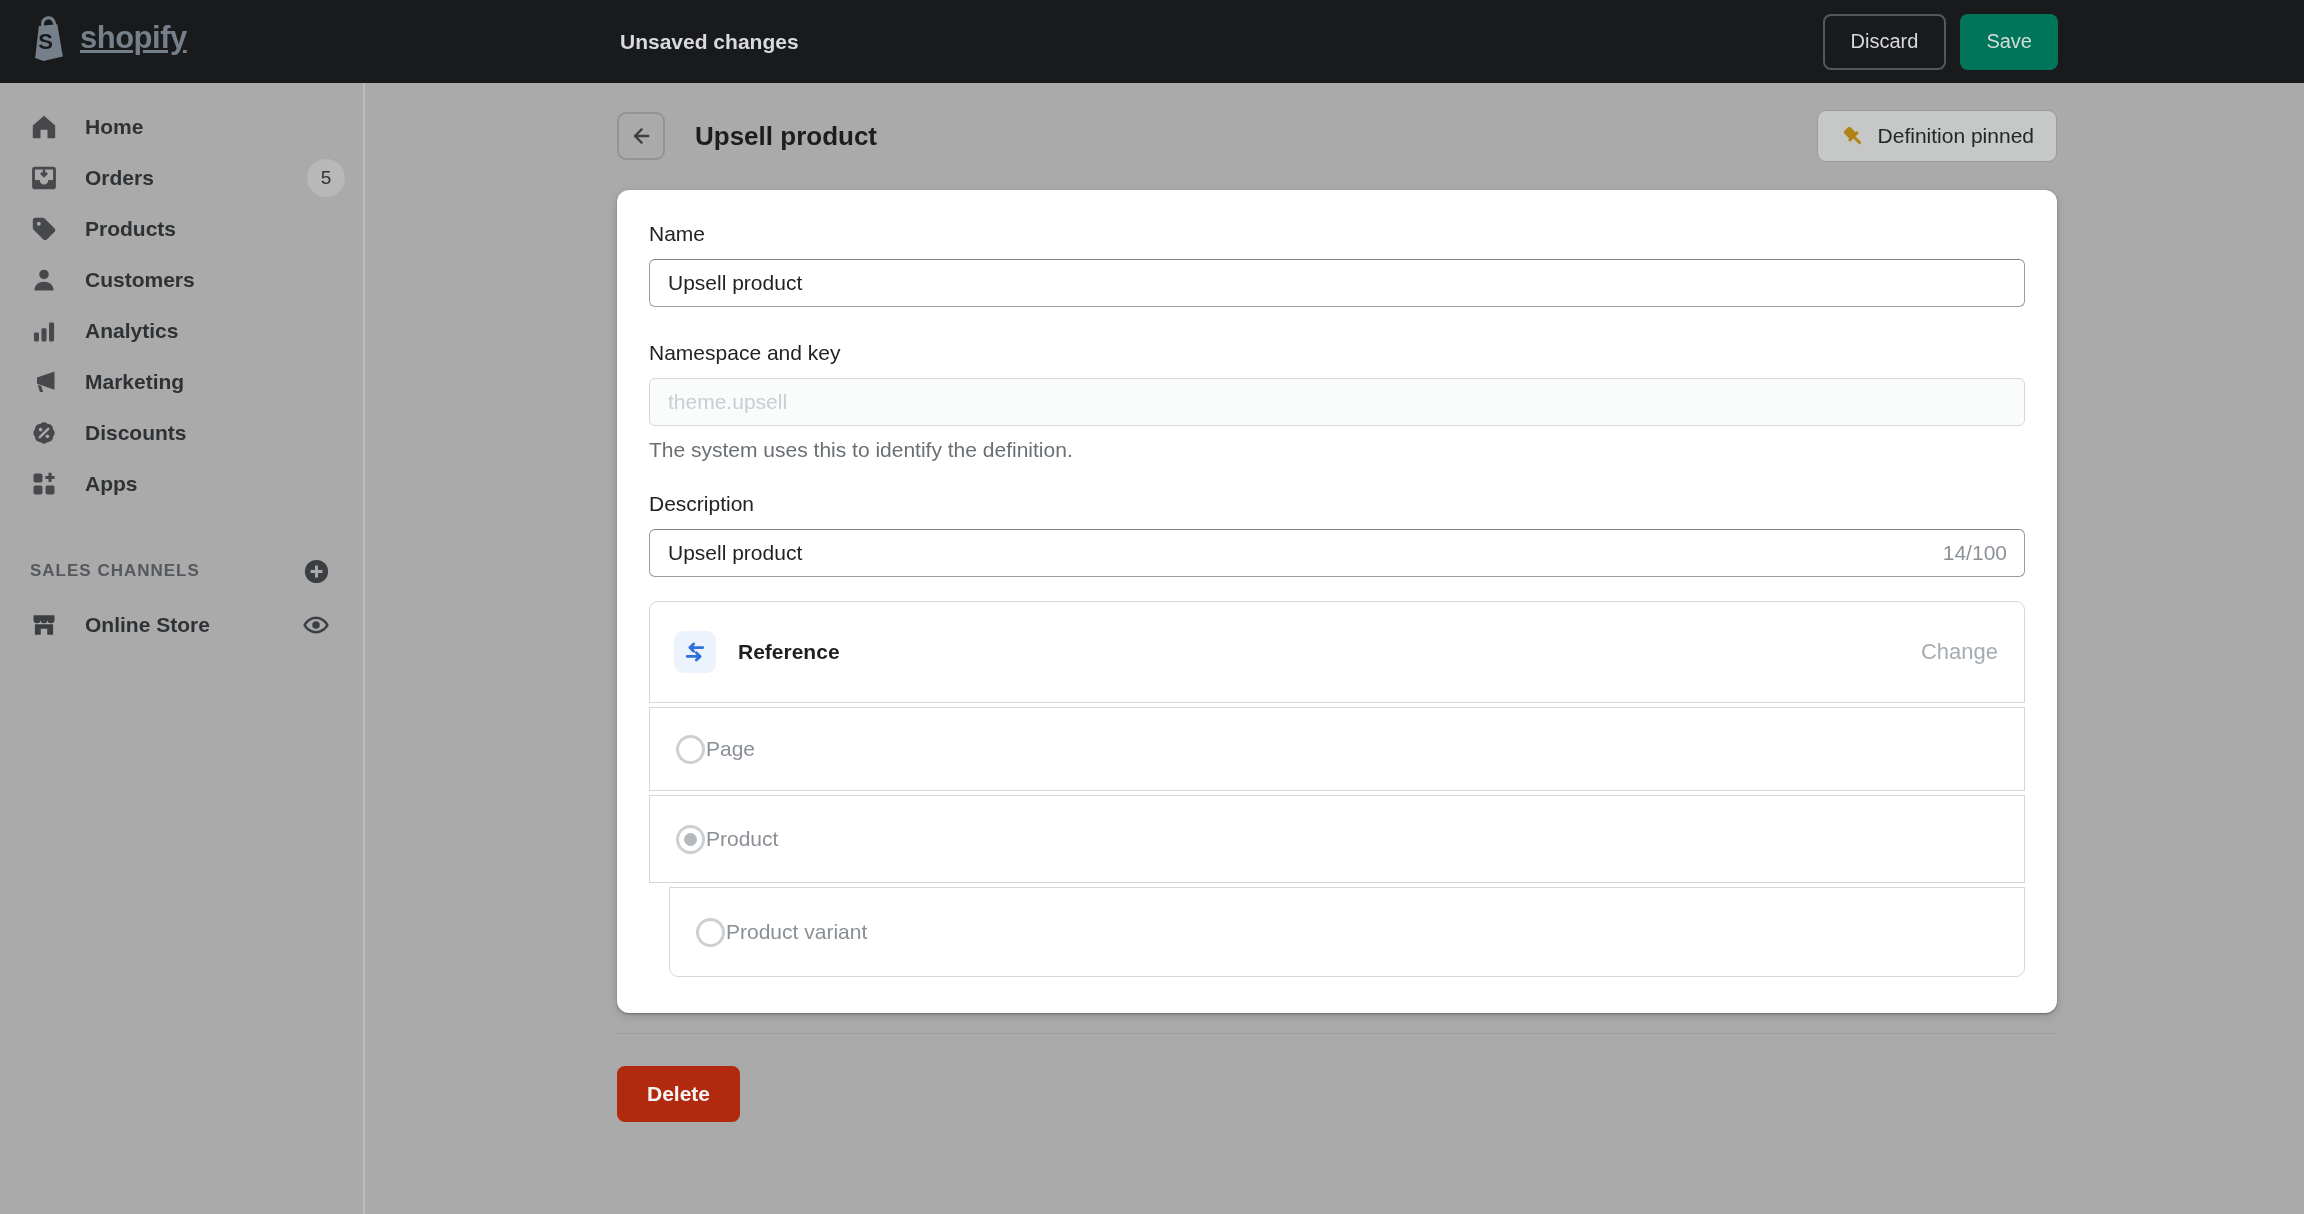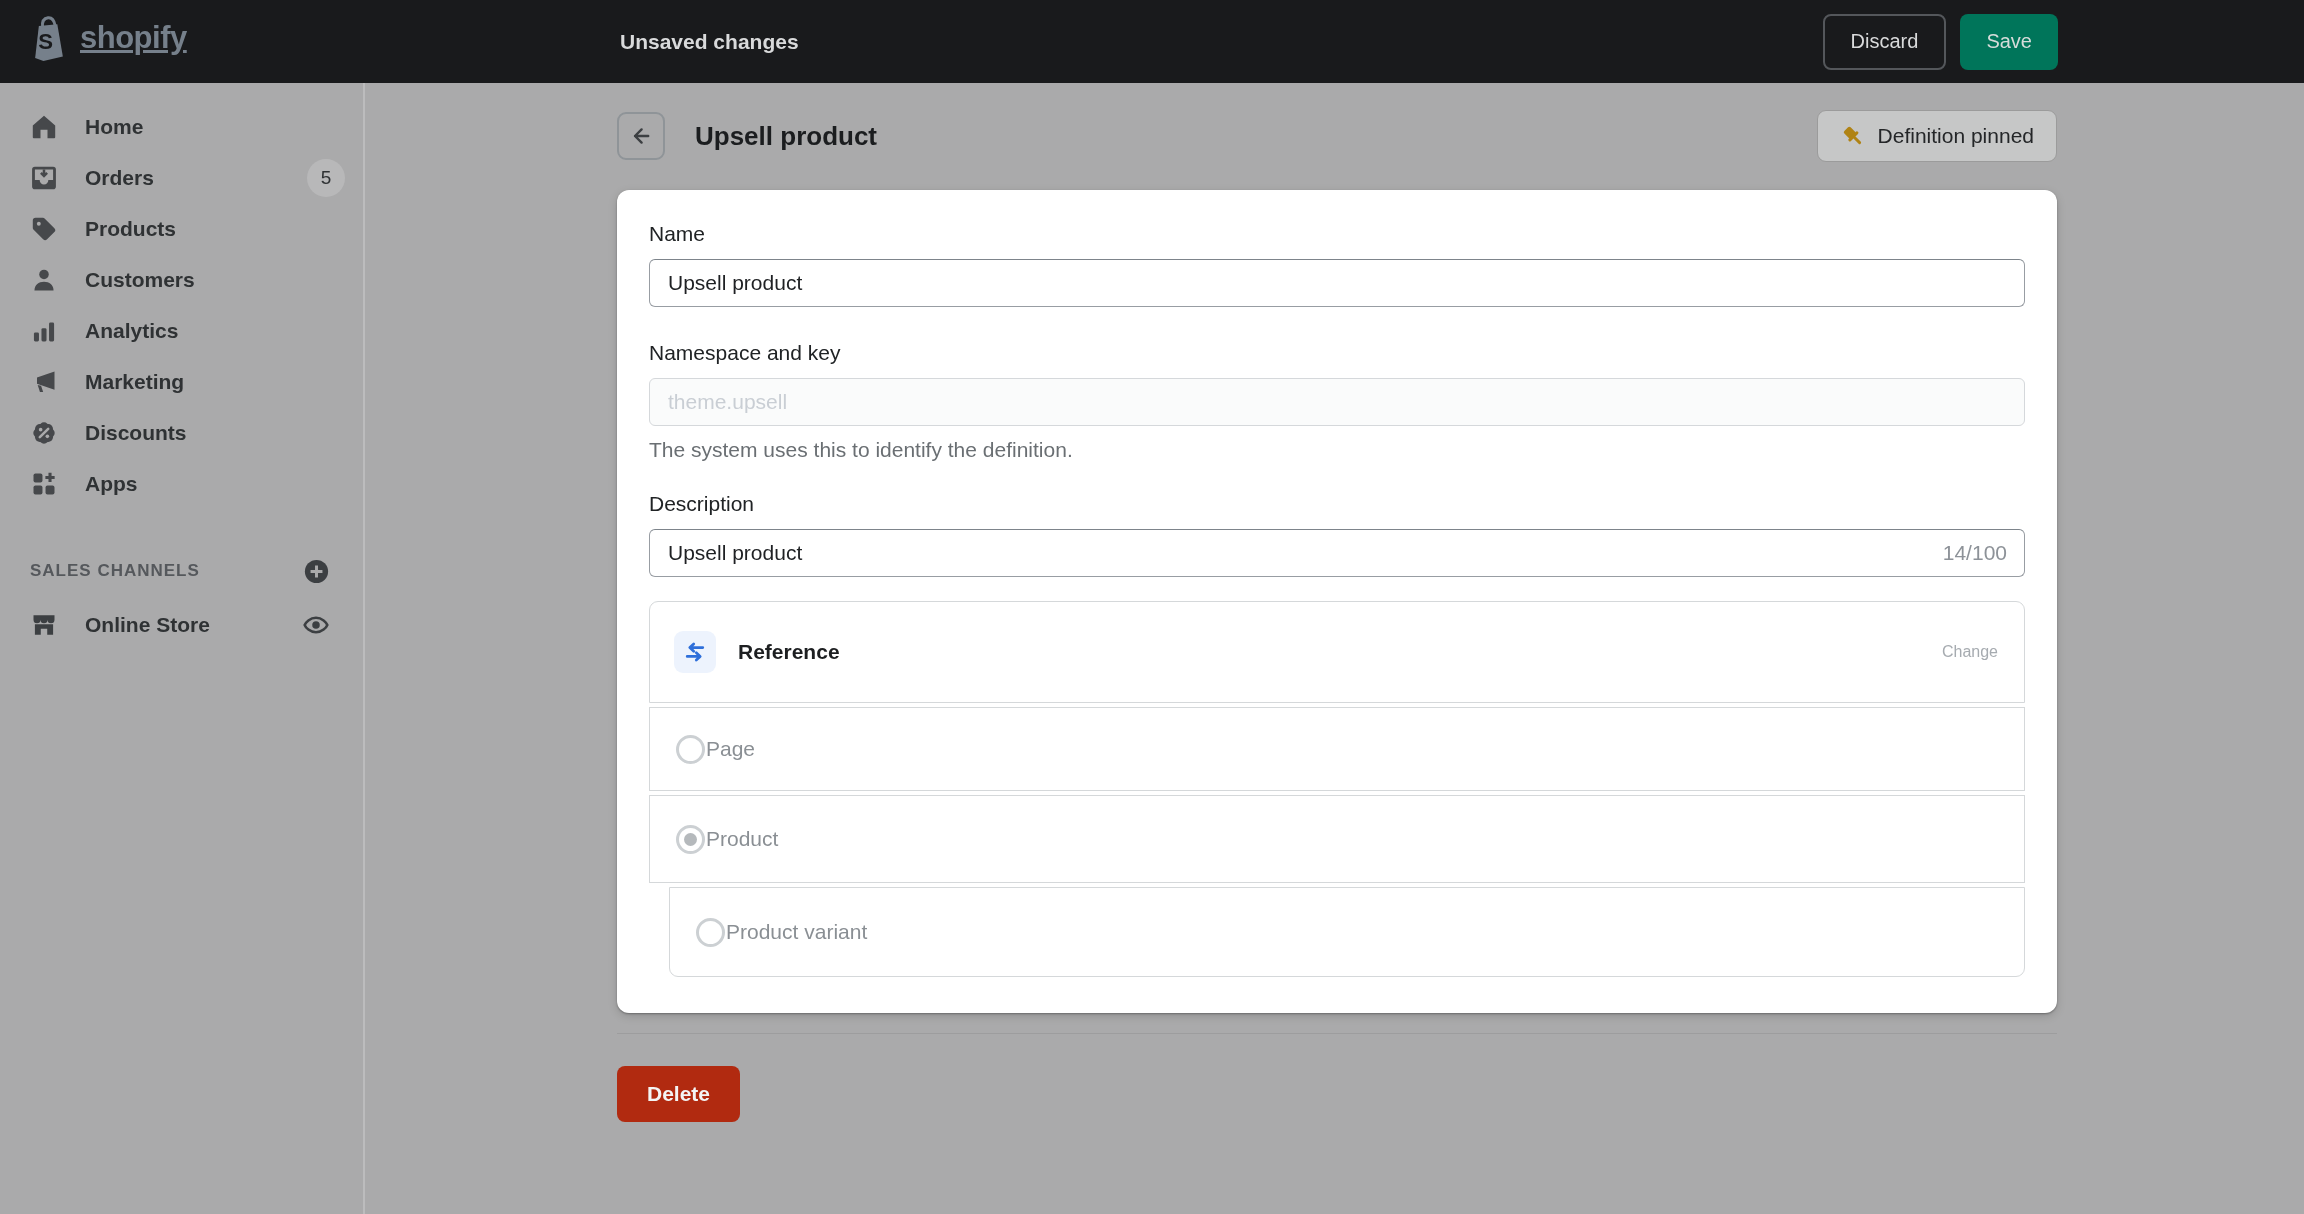"Change" .change-link { font-size: 16px -> 22px }
